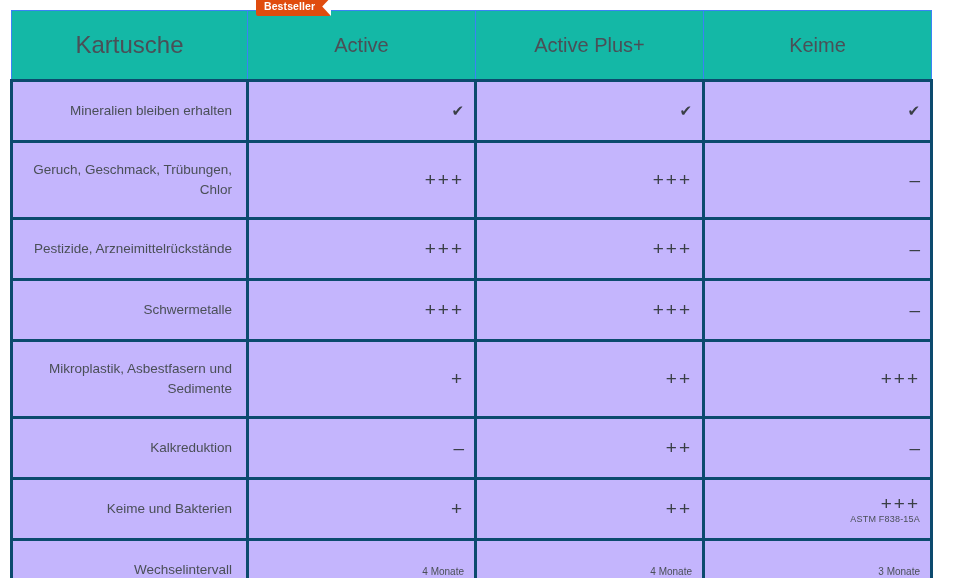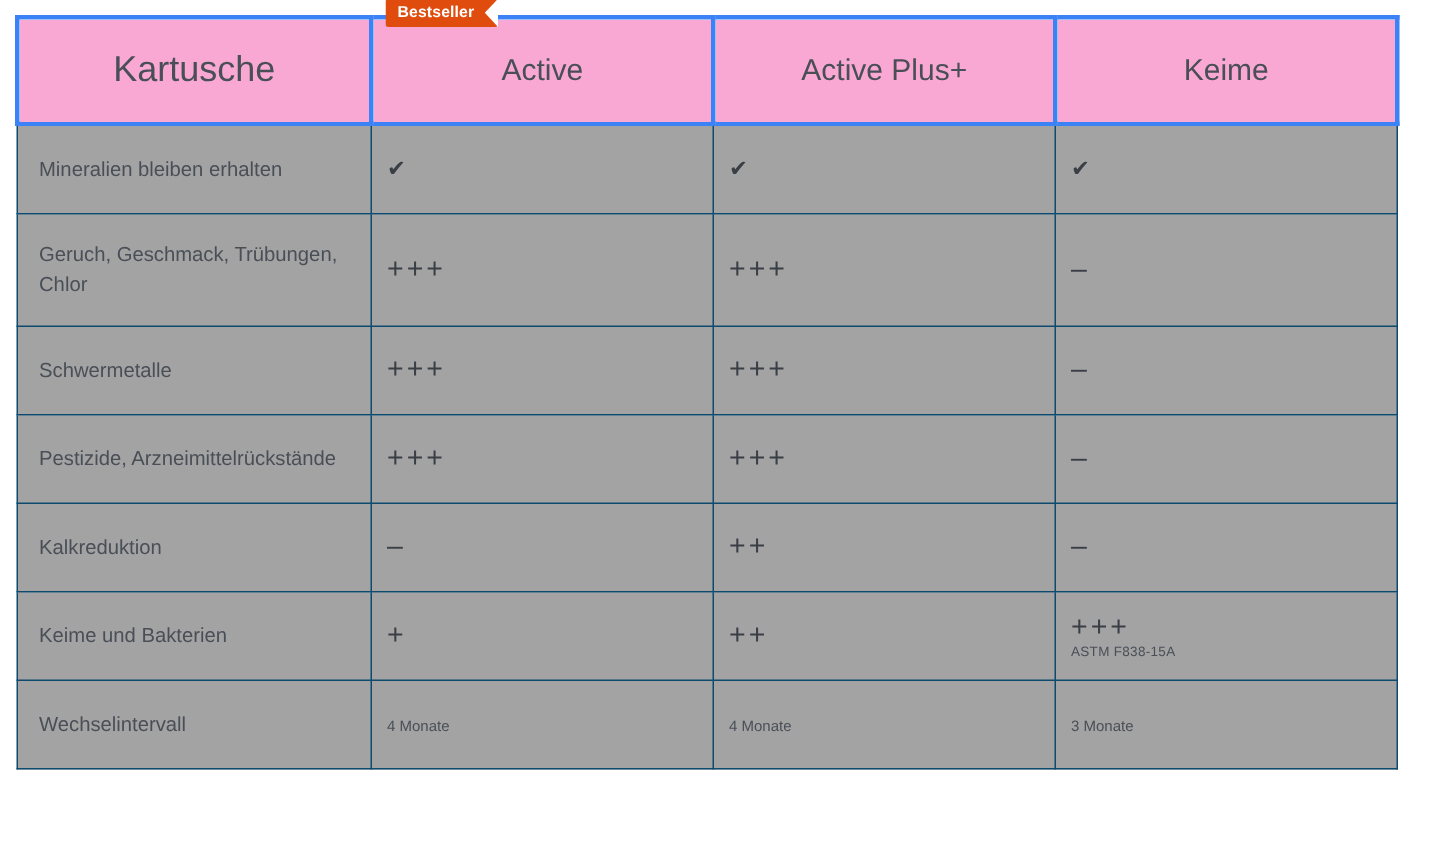"Bestseller" thead th { background: #f9a8d4 -> #14b8a6; border: 3px solid #3b82f6 -> 1px solid #3b82f6 }
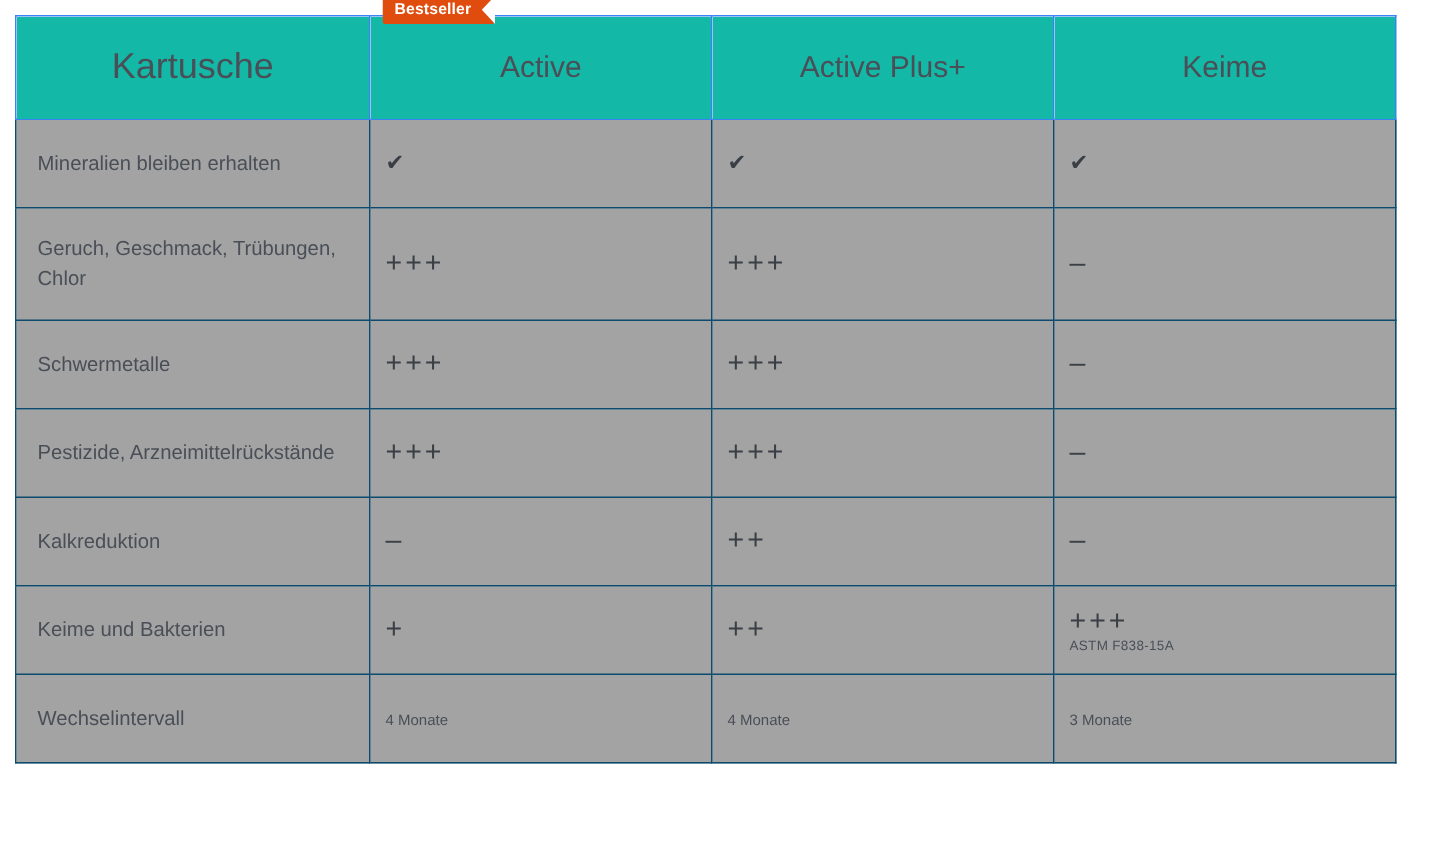"Mineralien bleiben erhalten" tbody td { background: #a3a3a3 -> #c4b5fd; border: 1px solid #0c4a6e -> 3px solid #0c4a6e; text-align: left -> right }
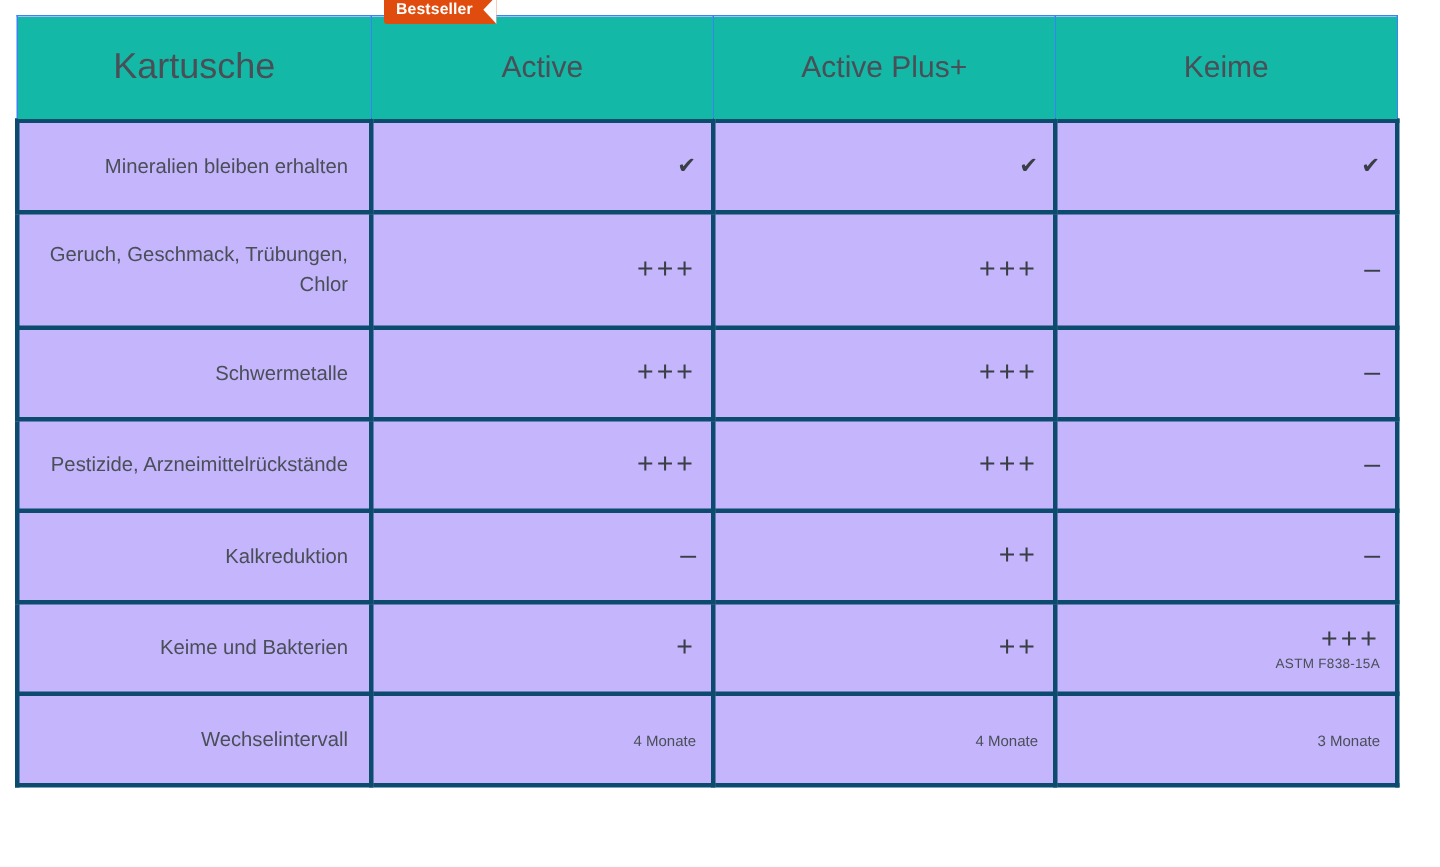"Schwermetalle" tr { order: before "Pestizide, Arzneimittelrückstände" -> after "Pestizide, Arzneimittelrückstände" }
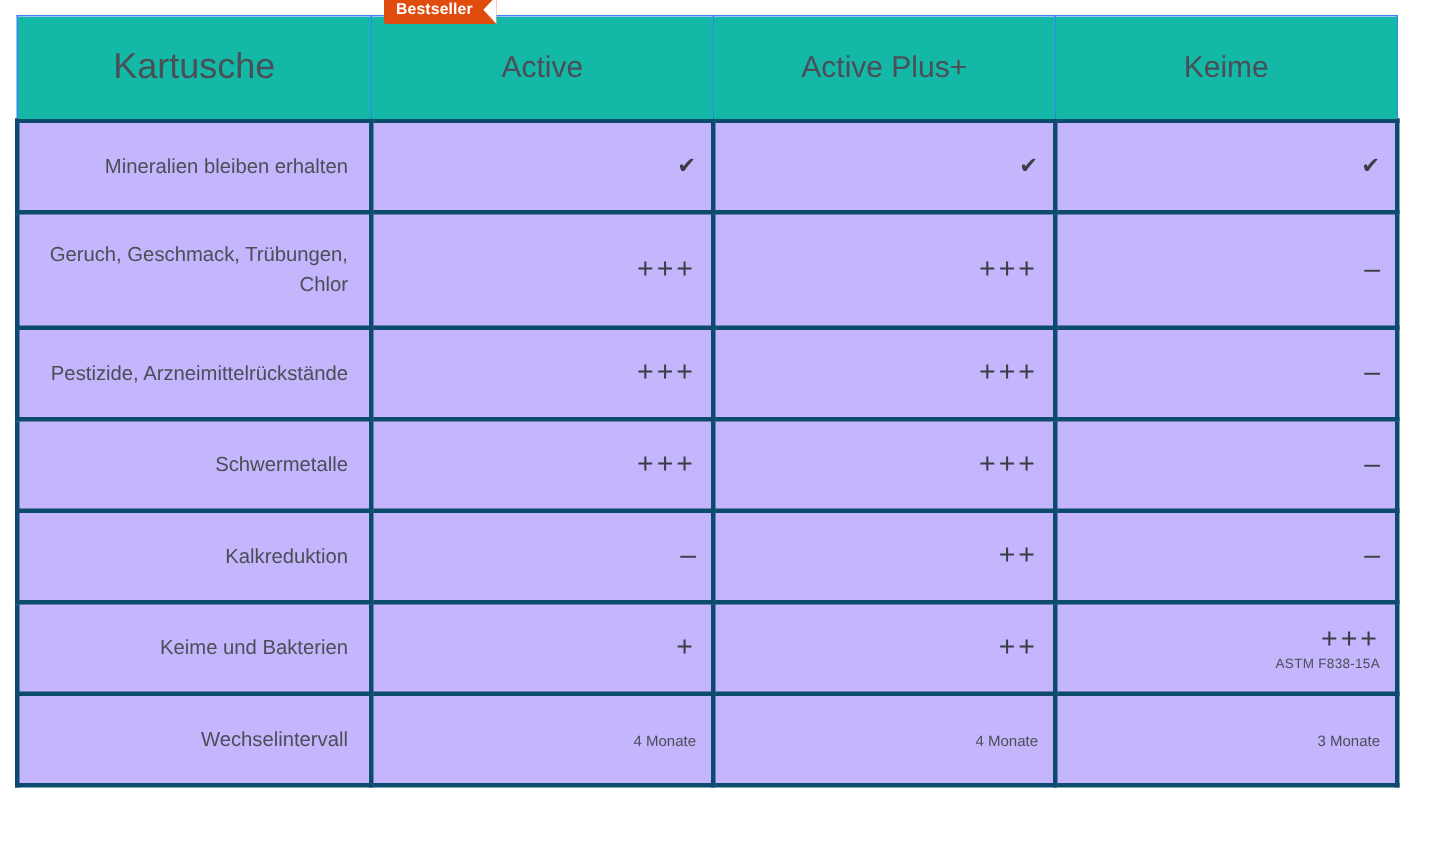"Mikroplastik, Asbestfasern und Sedimente" tr.tall { html: none -> <tr> <td>Mikroplastik, Asbestfasern und Sedimente</td> <td> <span>+</span> </td> <td> <span>++</span> </td> <td> <span>+++</span> </td> </tr> }
